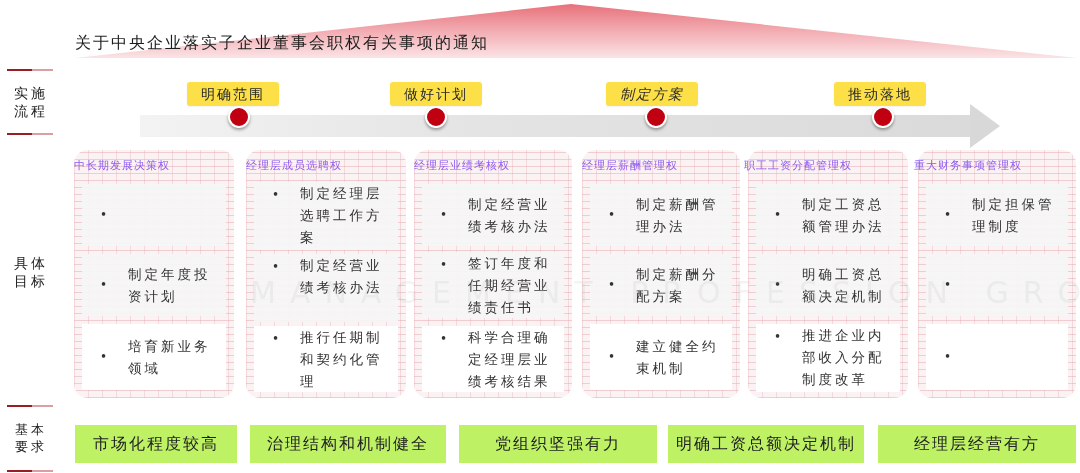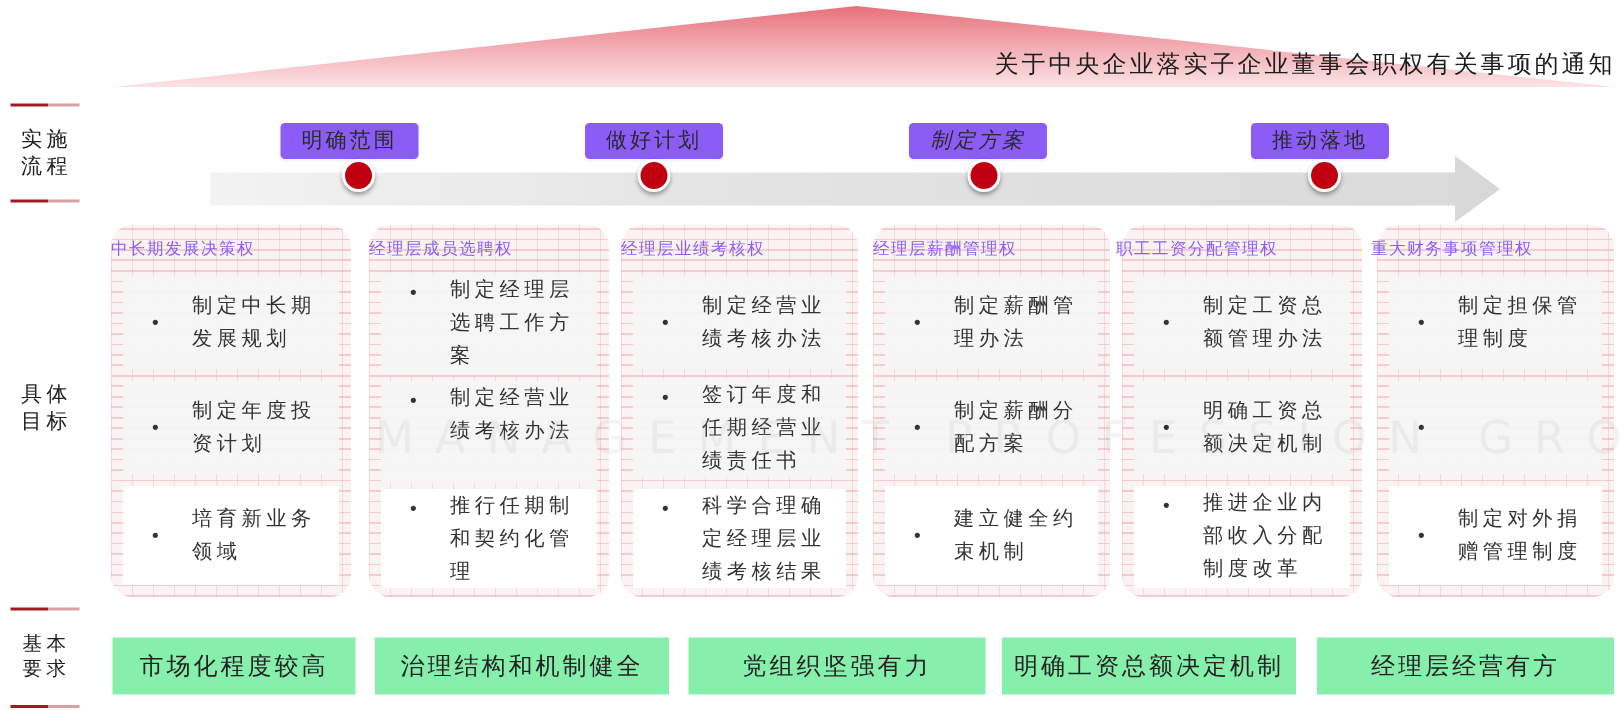"关于中央企业落实子企业董事会职权有关事项的通知" #title-text { text-align: right -> left }
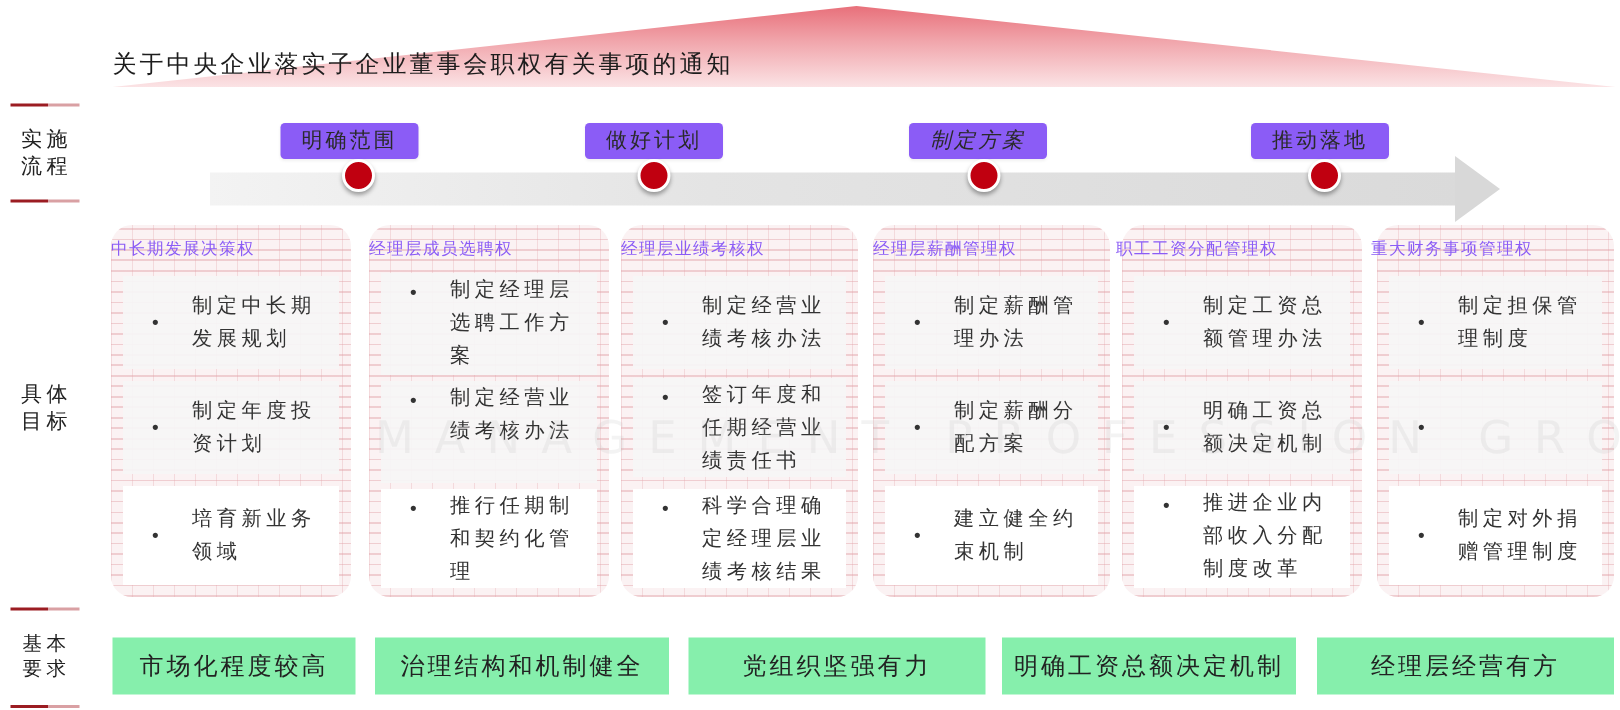"明确范围" .step-label { background: #8b5cf6 -> #fde047 }
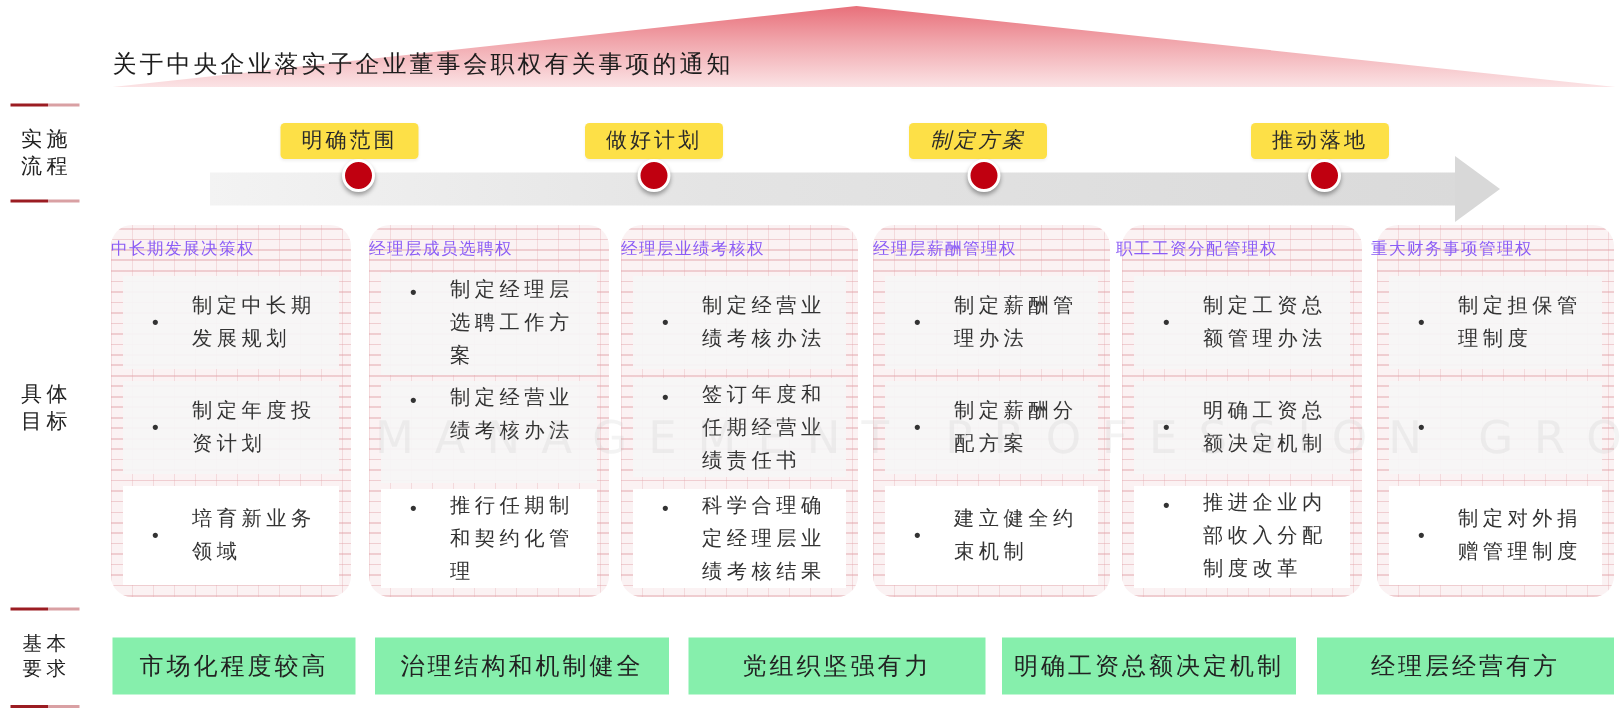"制定中长期发展规划" span.txt { html: <span>制定中长期发展规划</span> -> none }
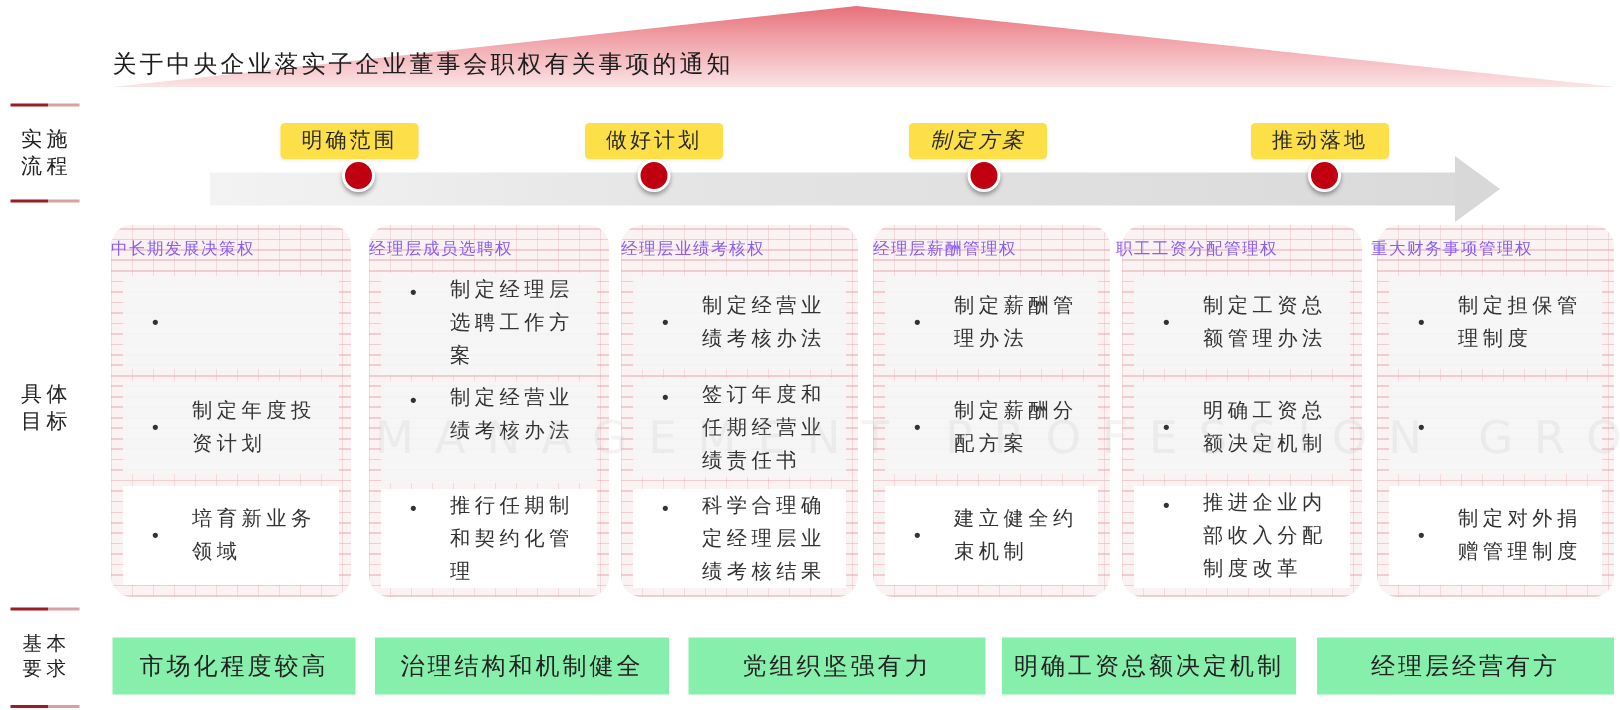"制定对外捐赠管理制度" span.txt { html: <span>制定对外捐赠管理制度</span> -> none }
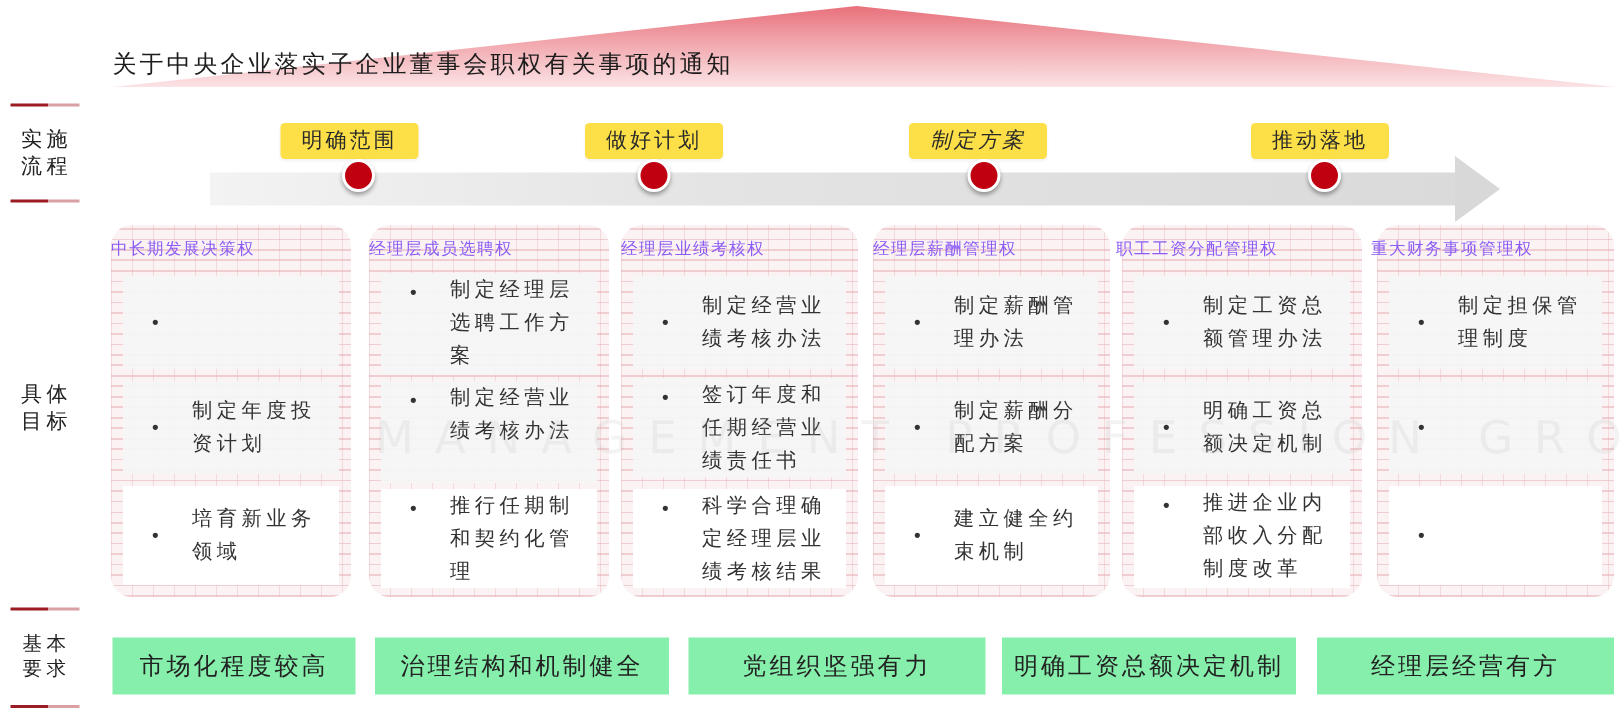"市场化程度较高" .req { background: #86efac -> #bef264 }
